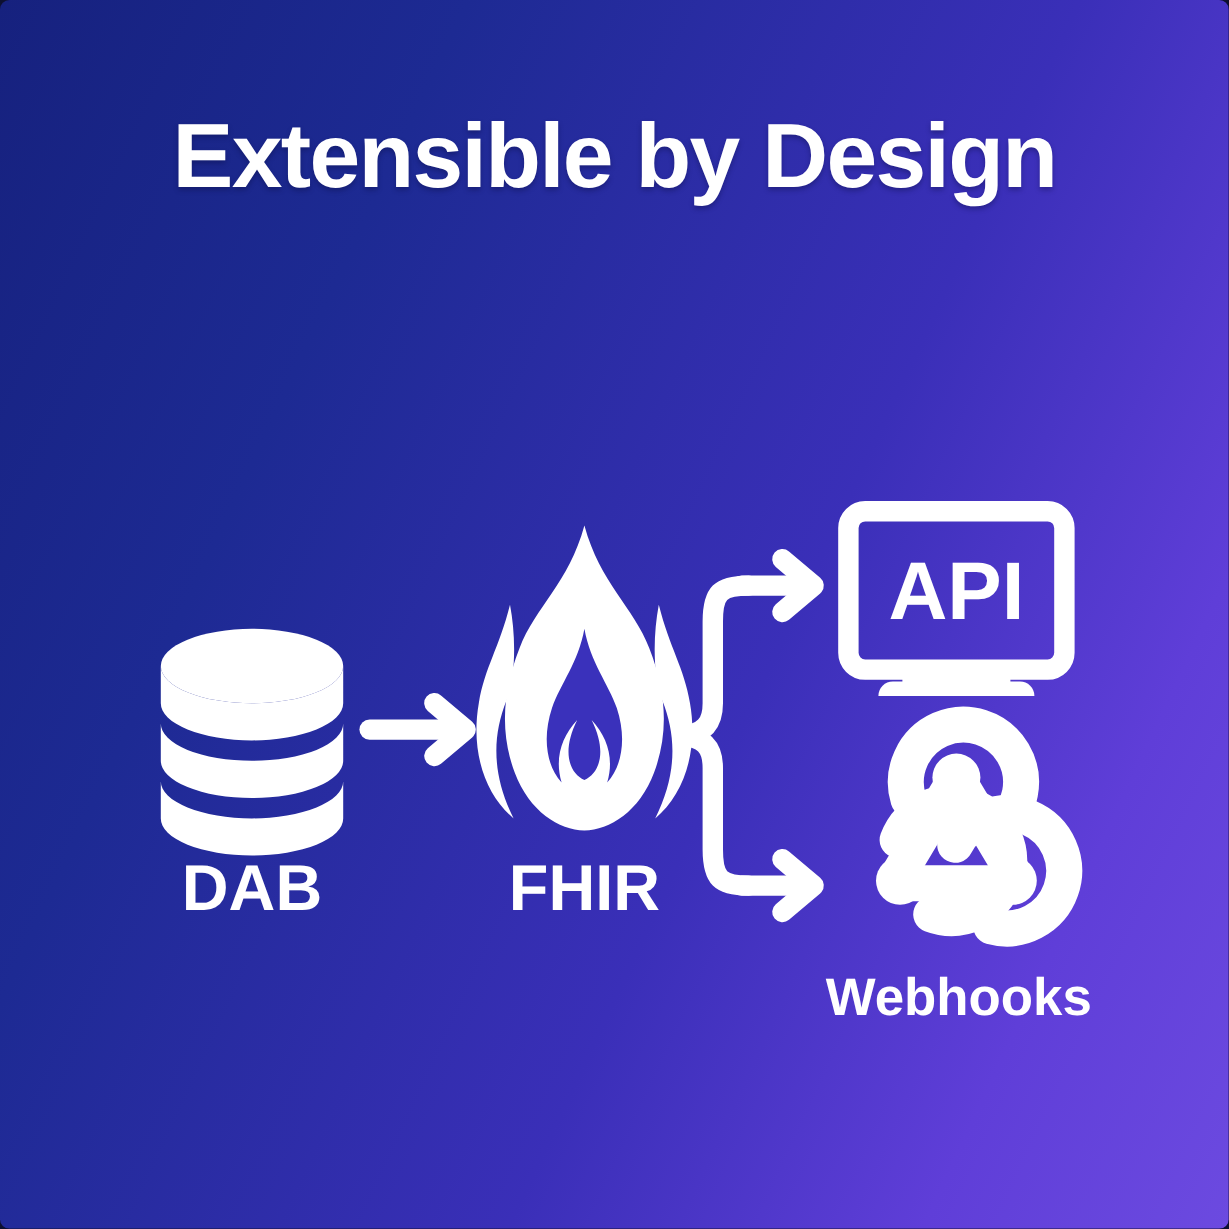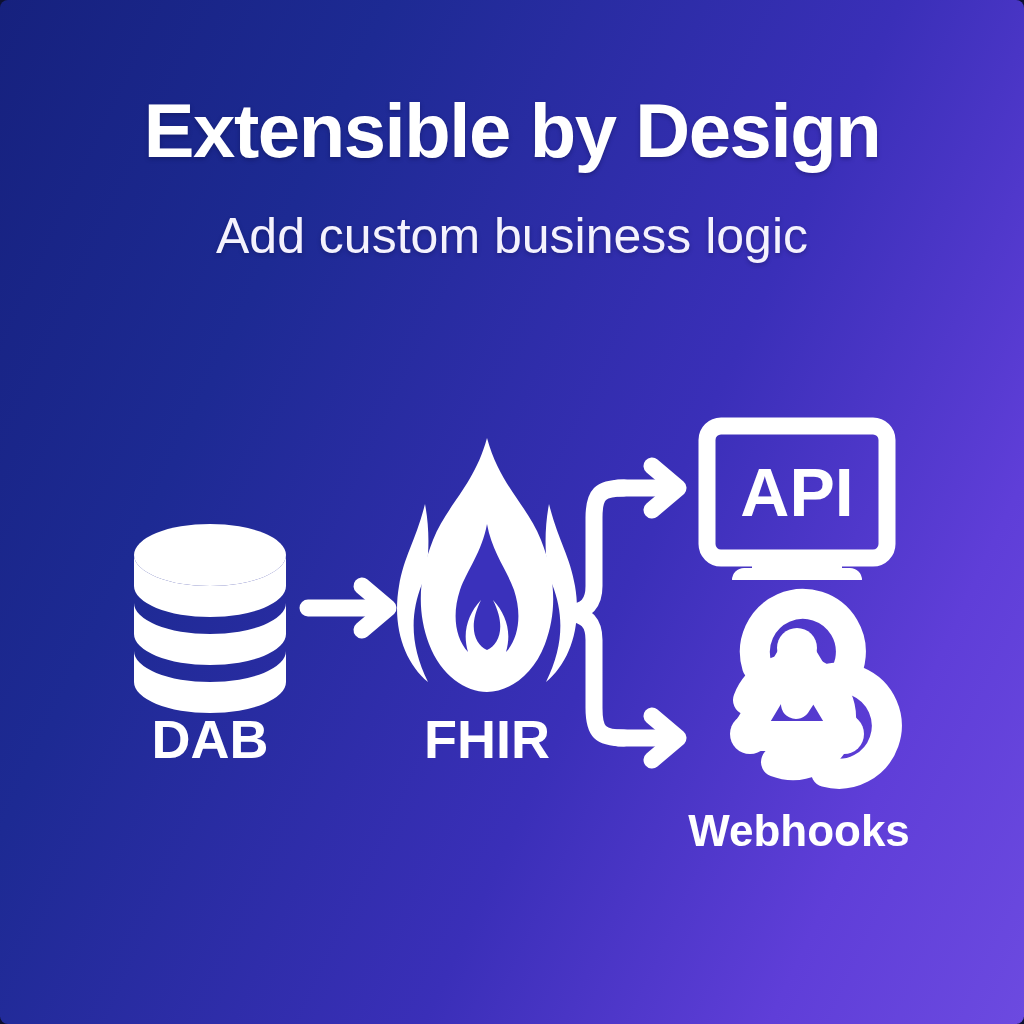"Add custom business logic" span.sub-line { html: <span>Add custom business logic</span> -> none }
